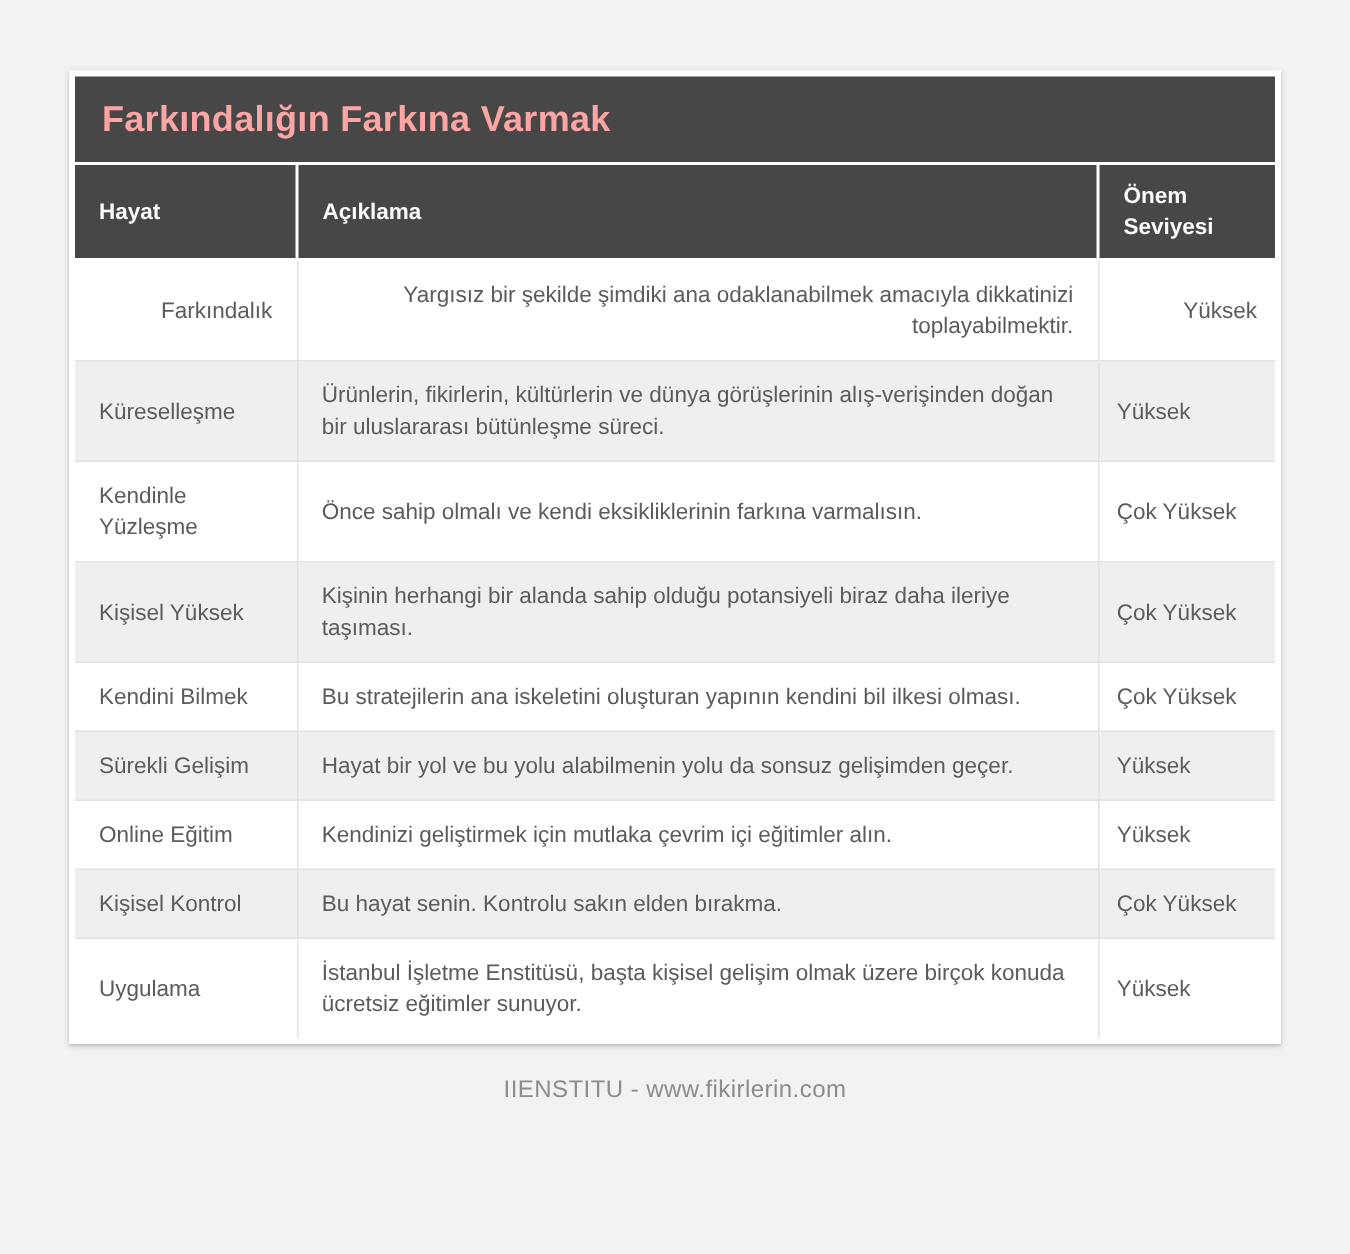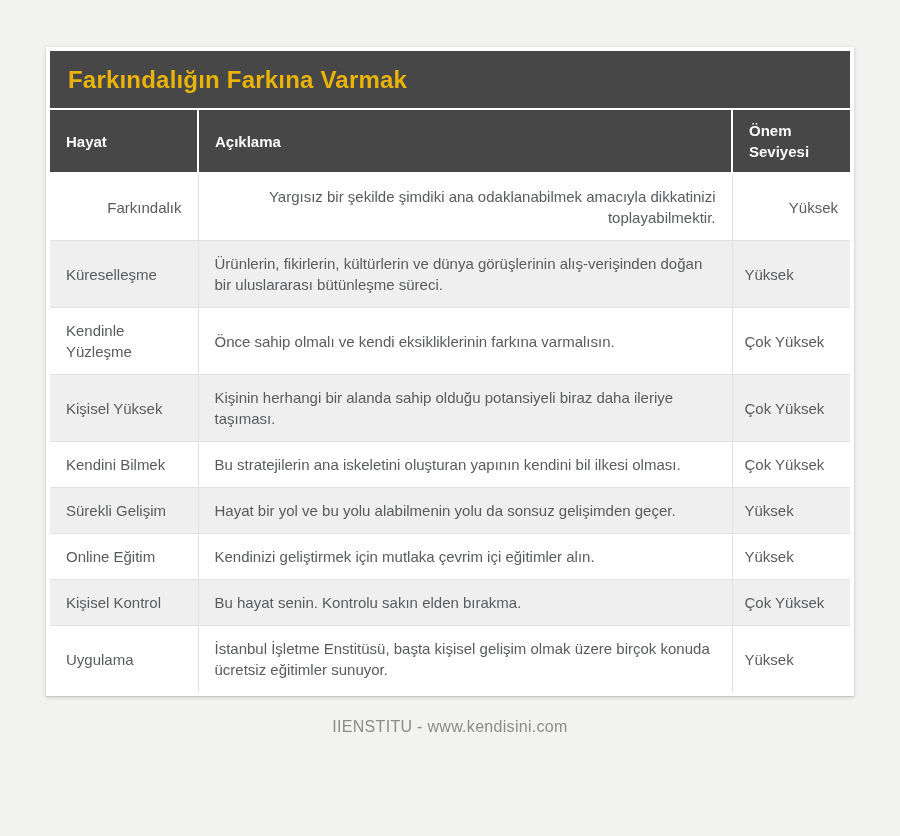"Farkındalığın Farkına Varmak" .title-bar { color: #eab308 -> #fca5a5 }
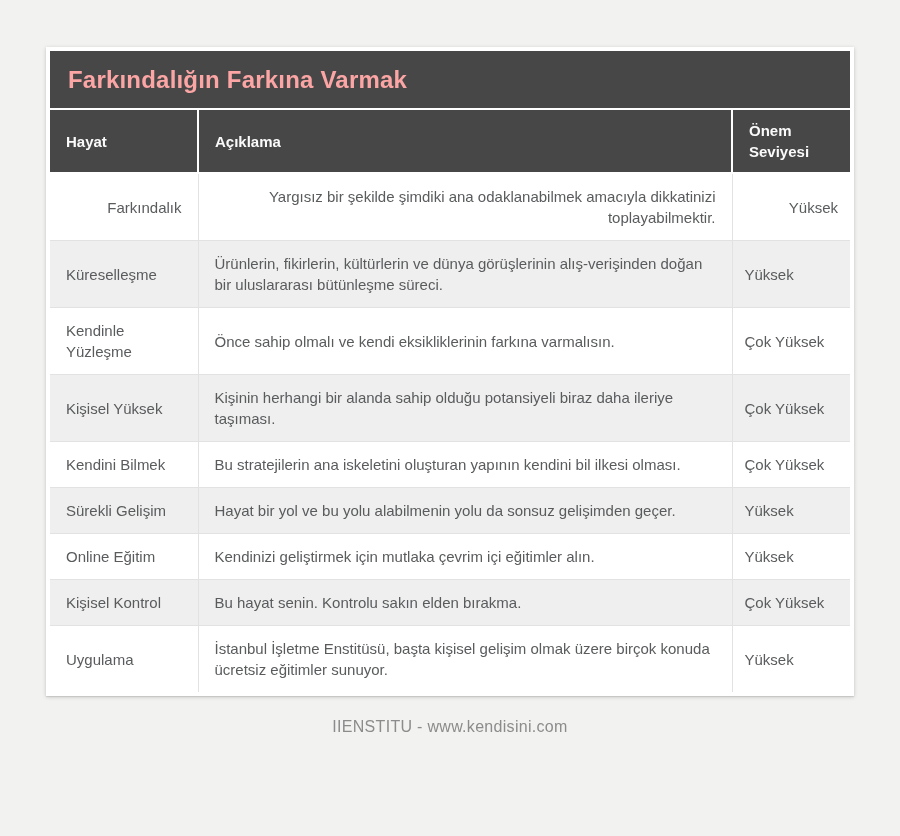"IIENSTITU - www.kendisini.com" div.footer { text: www.kendisini.com -> www.fikirlerin.com }
